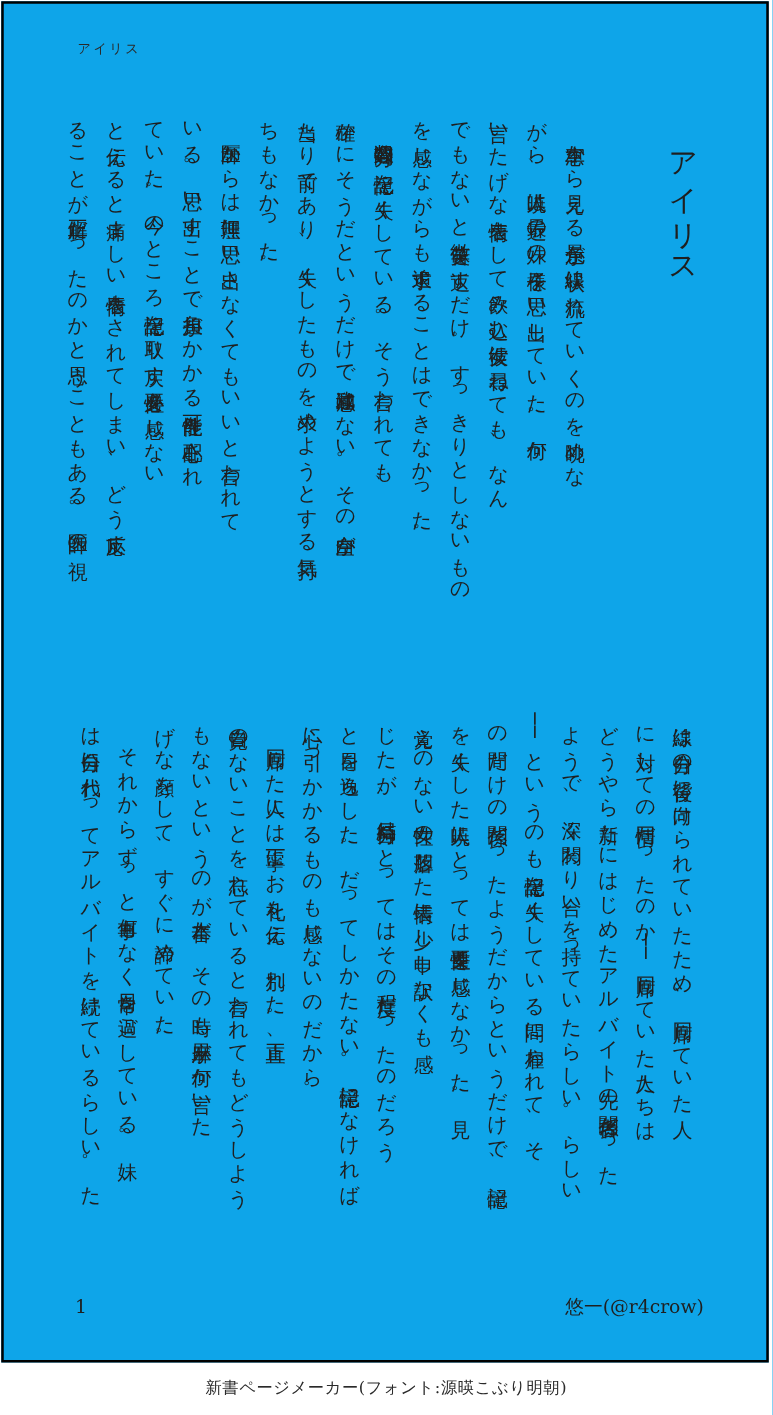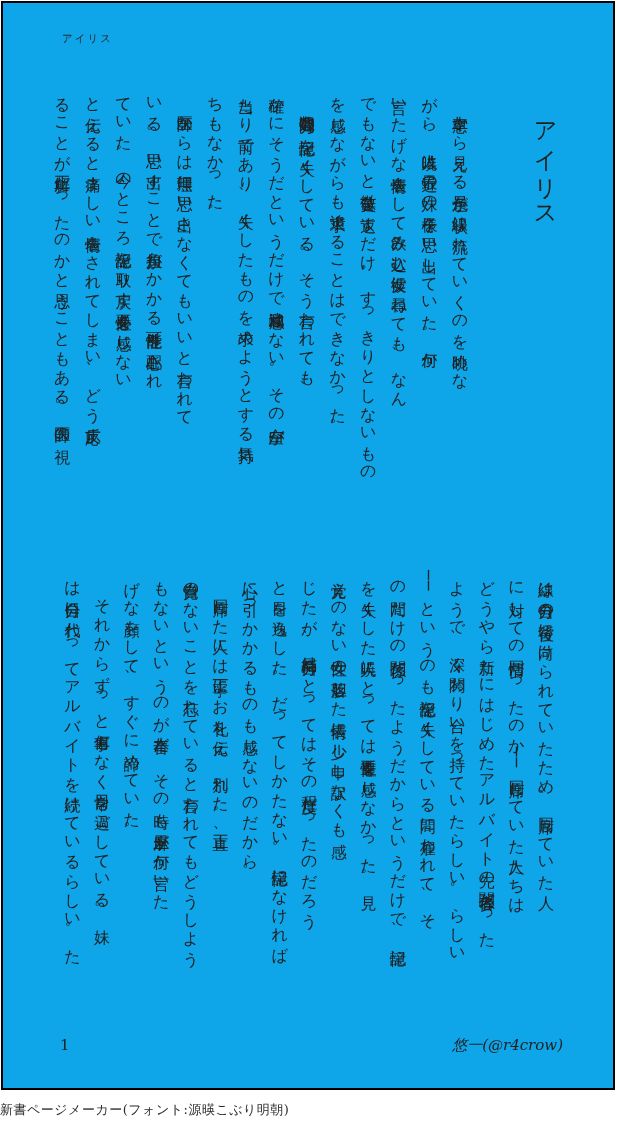"悠一(@r4crow)" .author-credit { font-style: italic -> none }
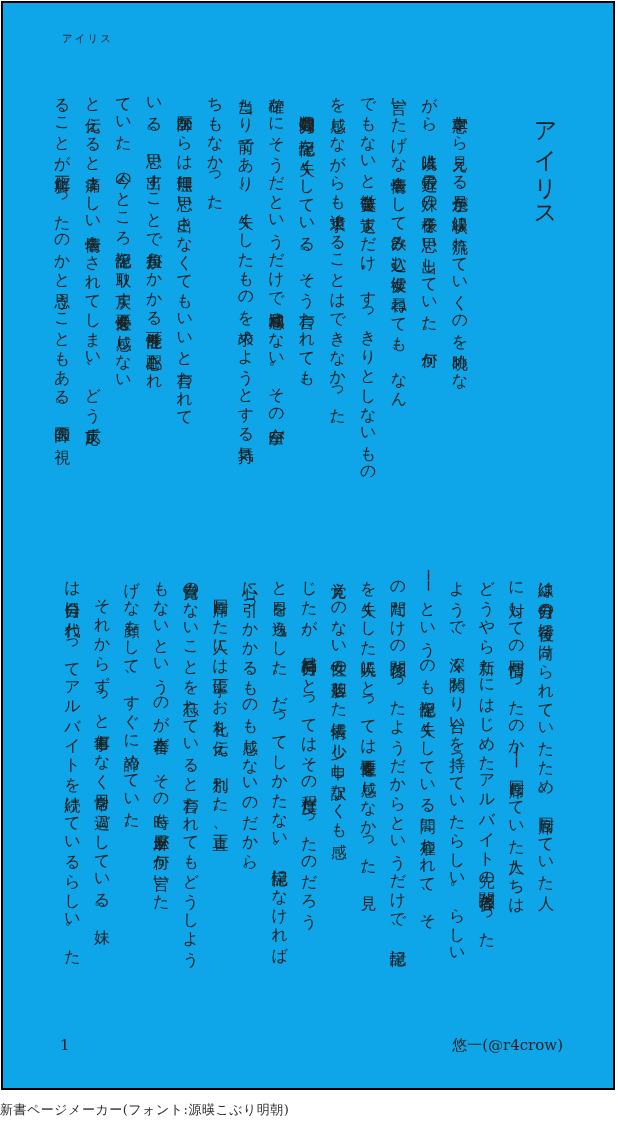"新書ページメーカー(フォント:源暎こぶり明朝)" .footer-caption { text-align: none -> center }
